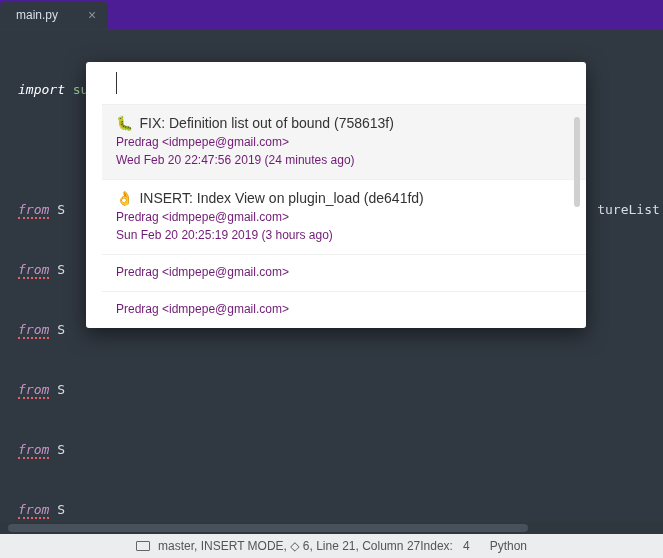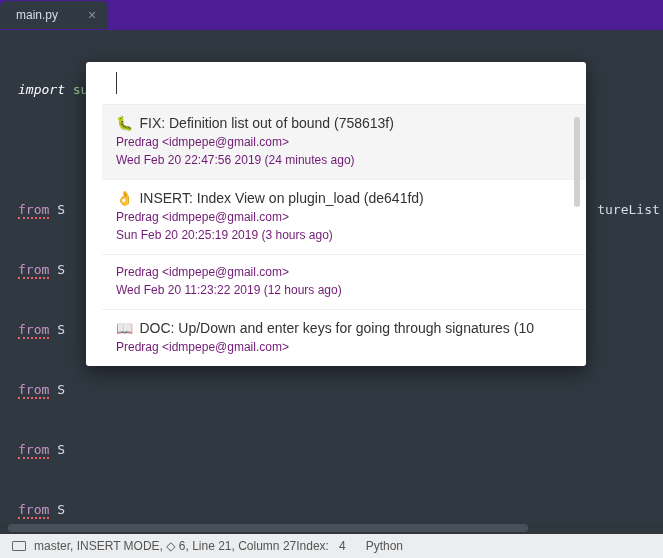"from" .kw-from { font-style: none -> italic }
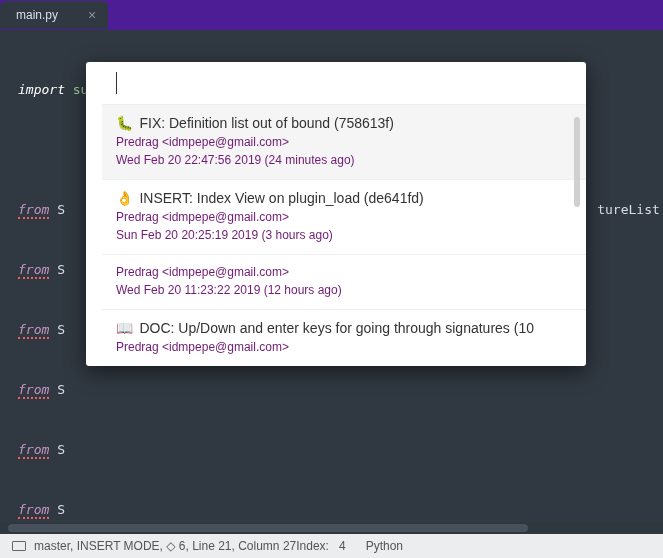"Wed Feb 20 11:23:22 2019" div.overlay-sub { html: <div>Wed Feb 20 11:23:22 2019 (12 hours ago)</div> -> none }
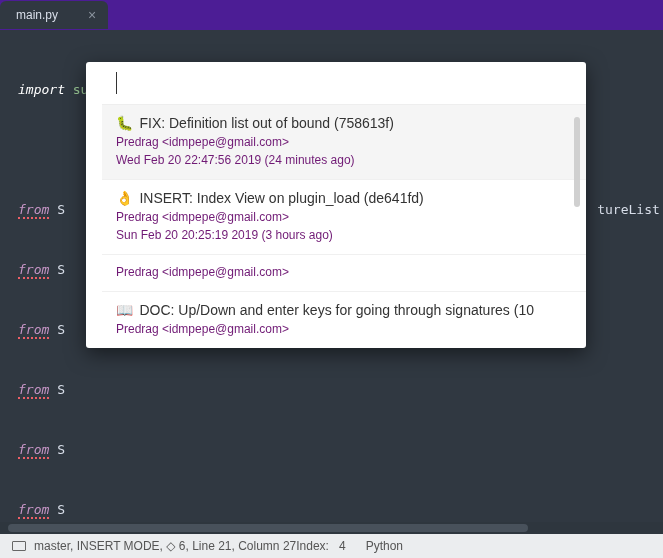"📖 DOC: Up/Down and enter" div.overlay-title { html: <div><span>📖</span><span>DOC: Up/Down and enter keys for going through signatures (10</span></div> -> none }
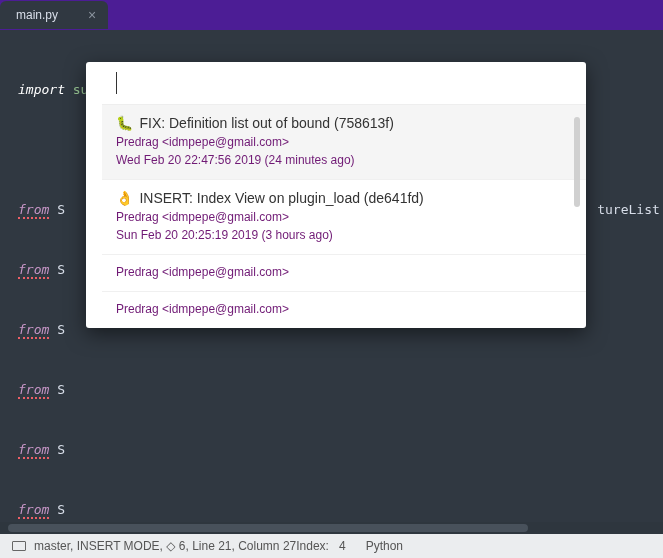"master, INSERT MODE, ◇ 6," .statusbar { justify-content: flex-start -> center }
